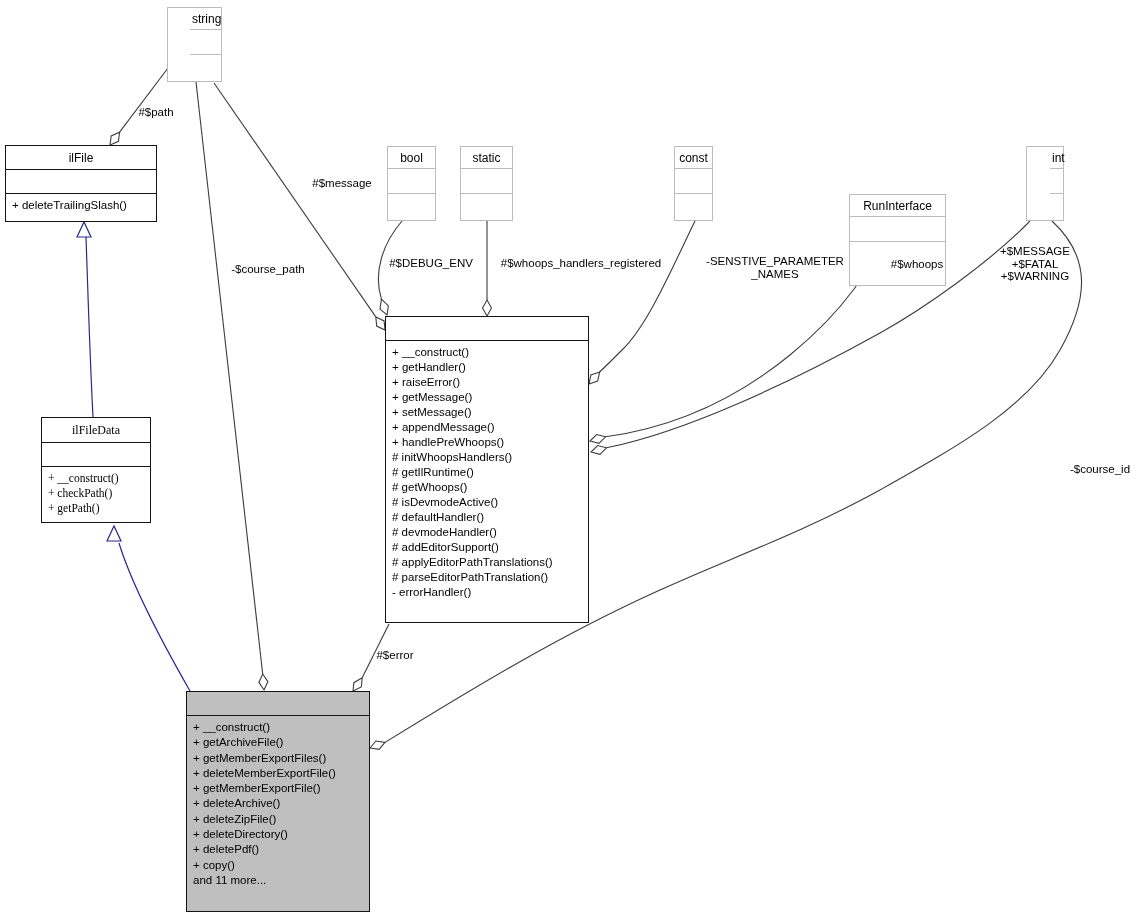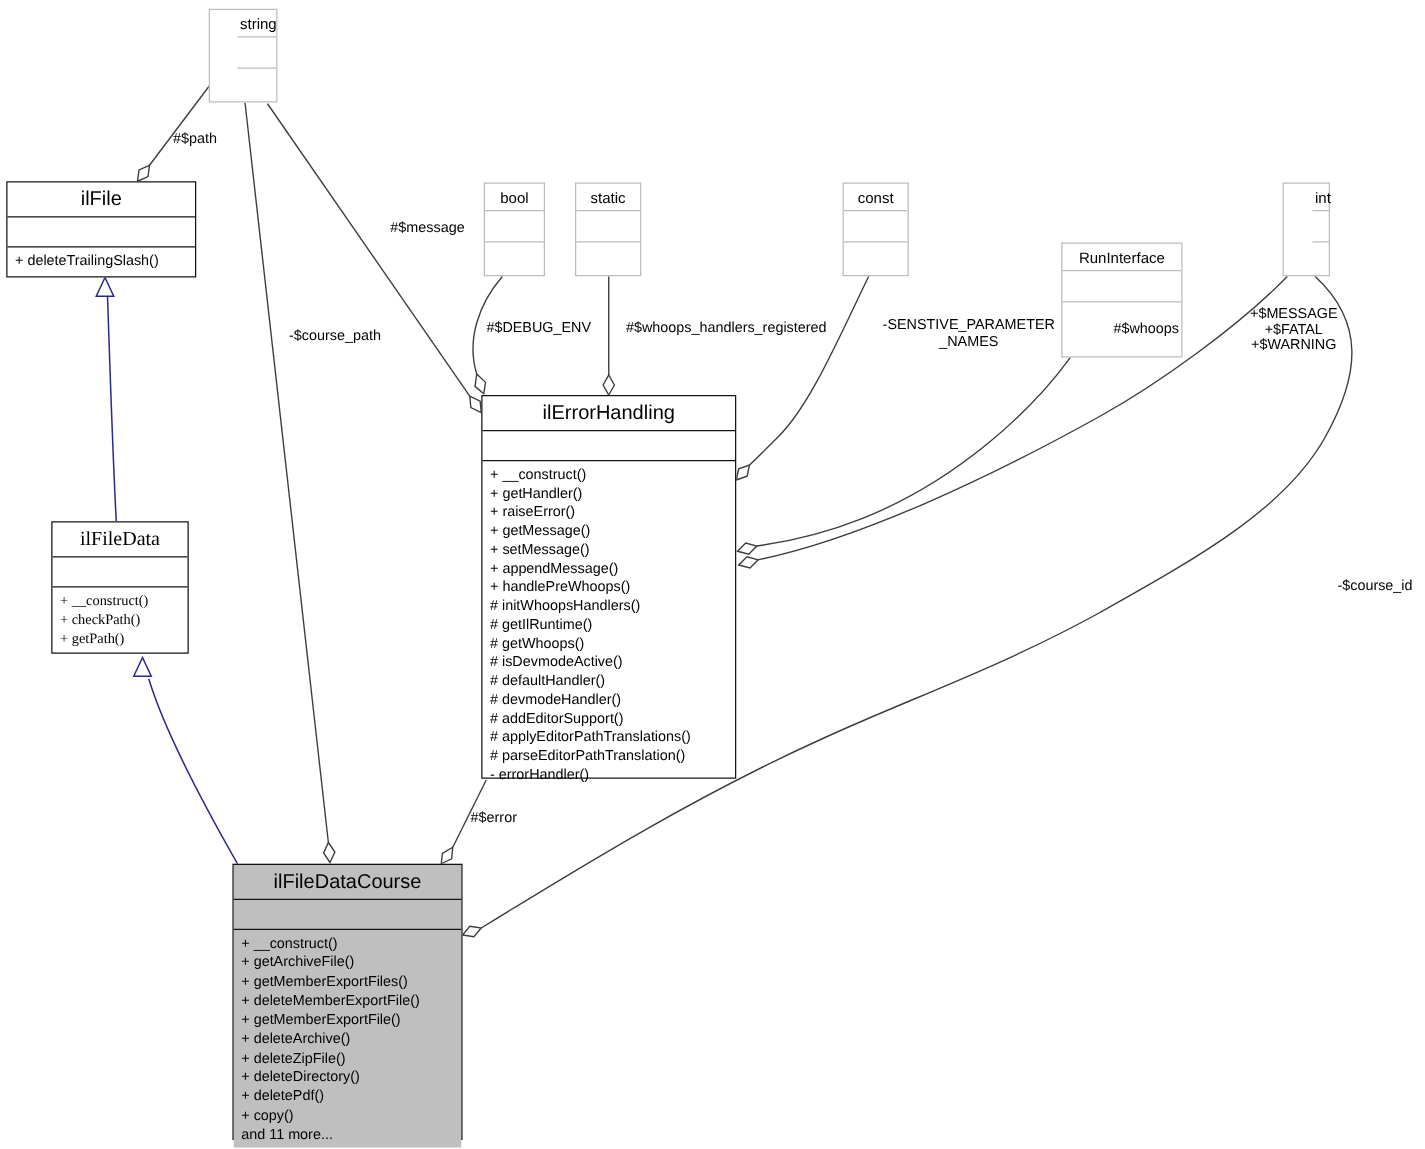"ilFile" .cls .hd { font-size: 16px -> 12px }
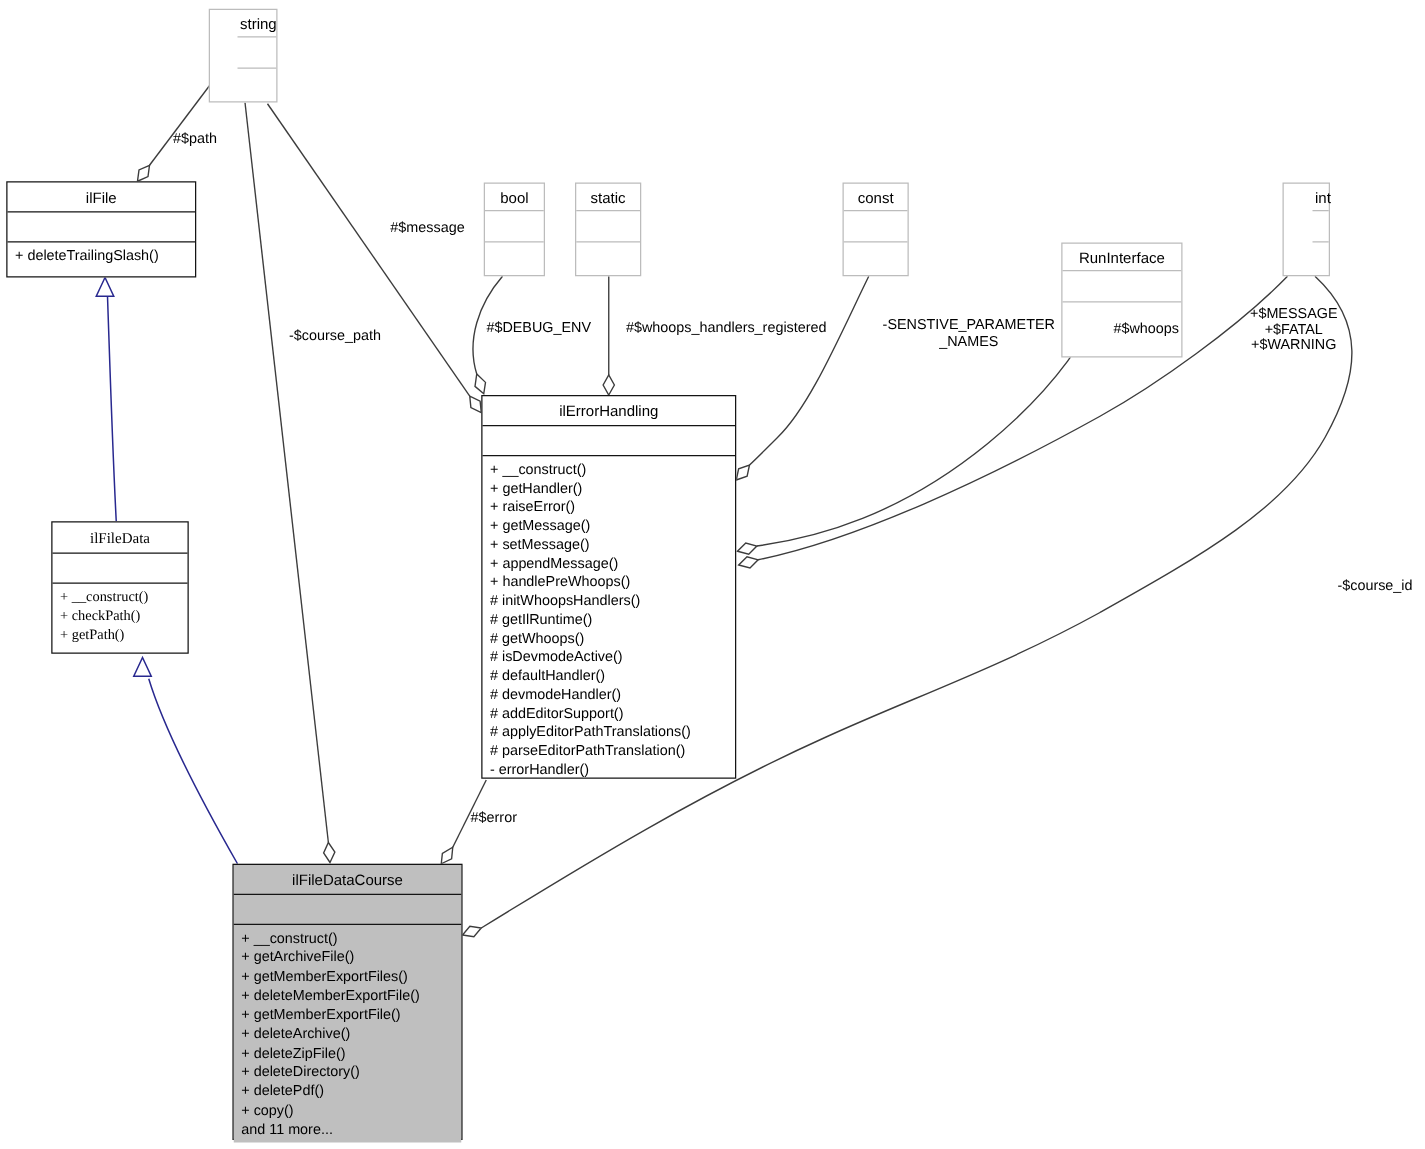"const" div.prim { width: 53px -> 39px }
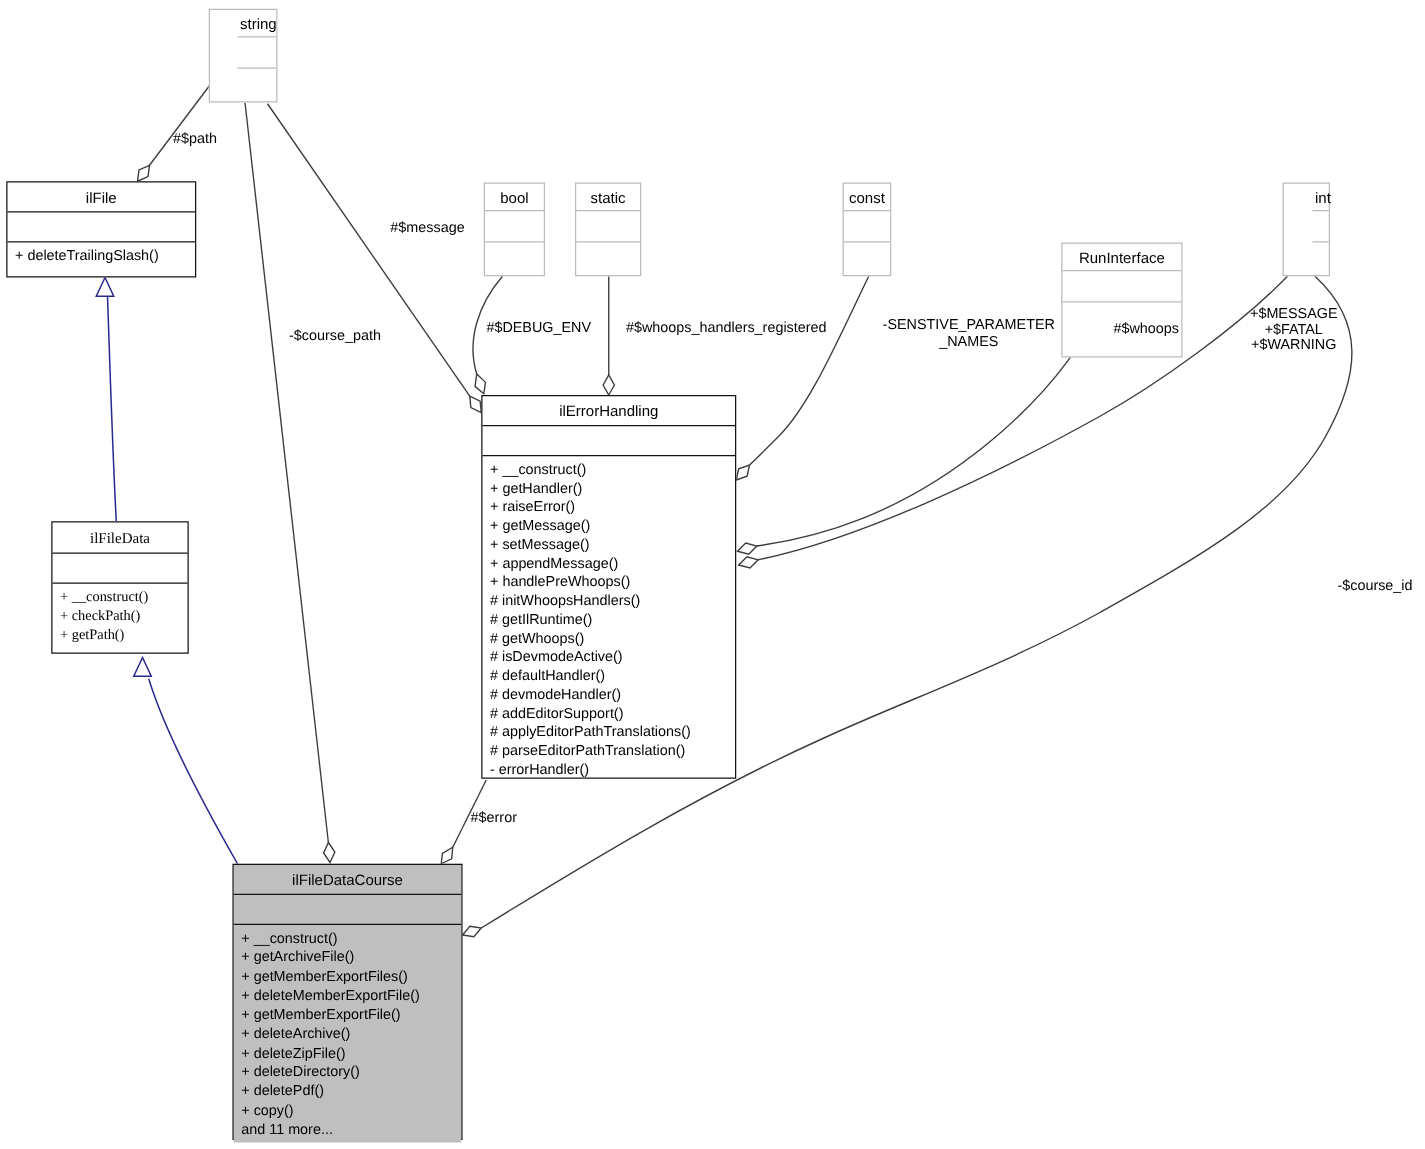"ilErrorHandling" div.hd { html: <div>ilErrorHandling</div> -> none }
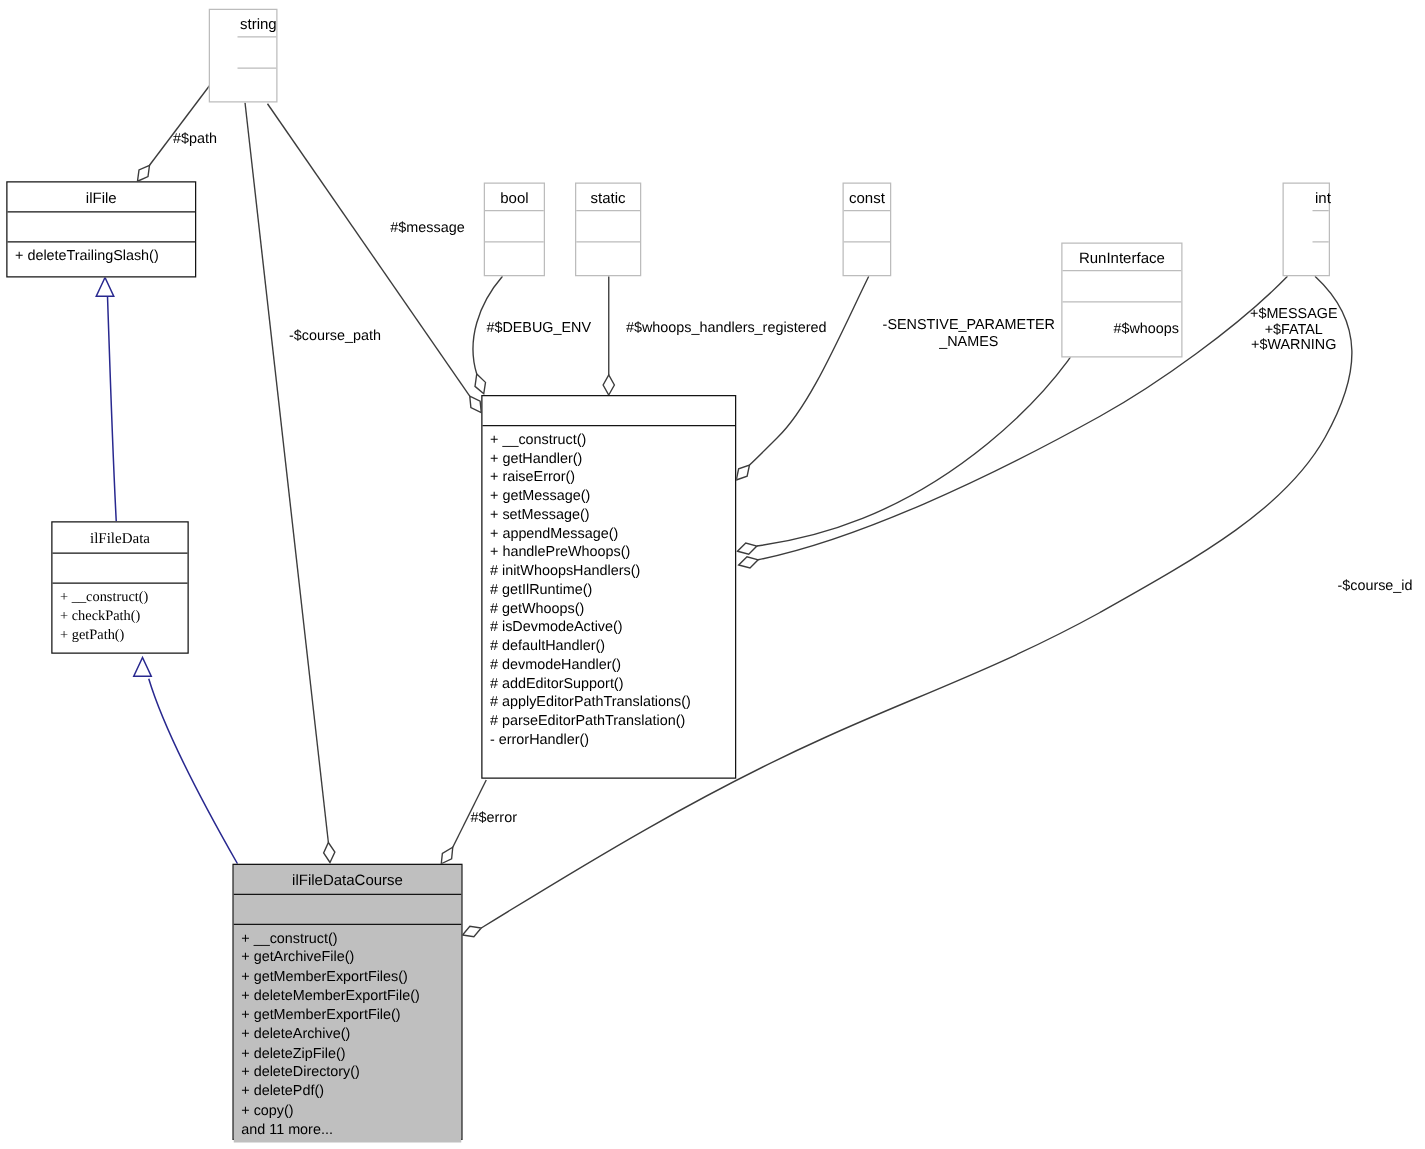"ilFileDataCourse" div.hd { html: <div>ilFileDataCourse</div> -> none }
